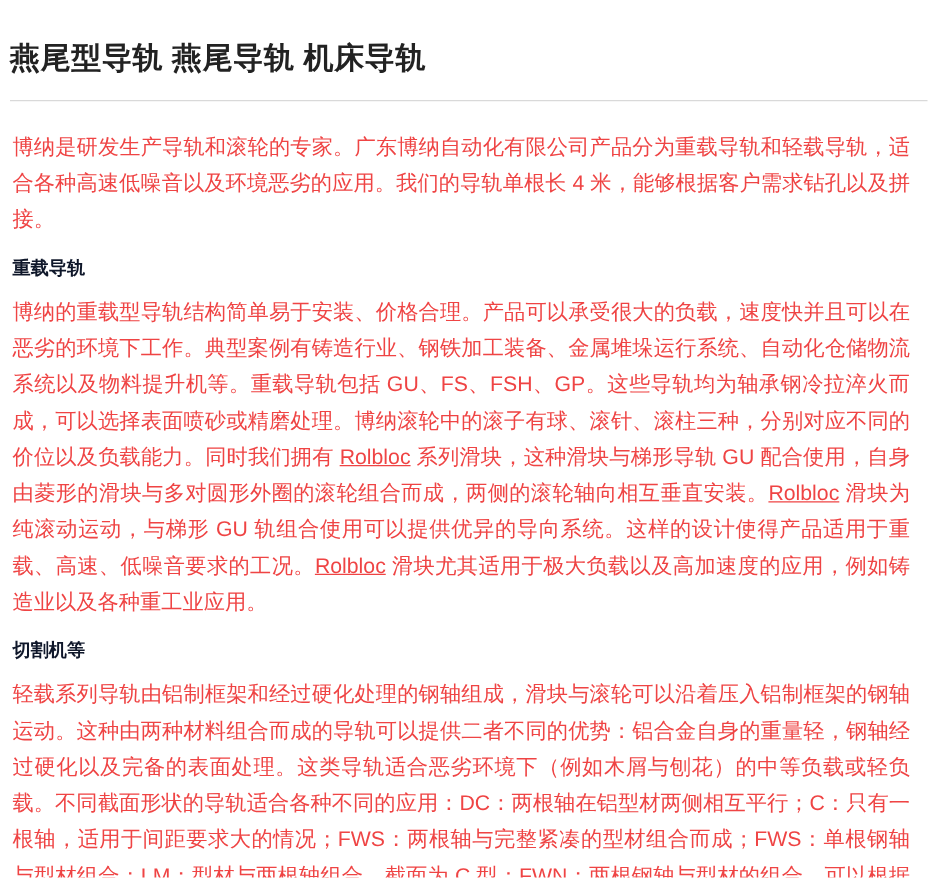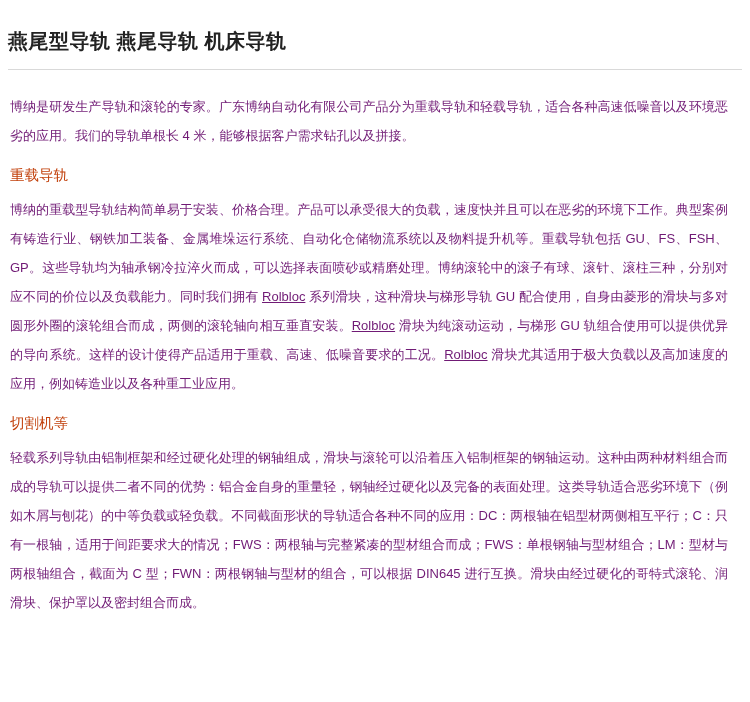"燕尾型导轨 燕尾导轨 机床导轨" .title { font-size: 20px -> 24px }
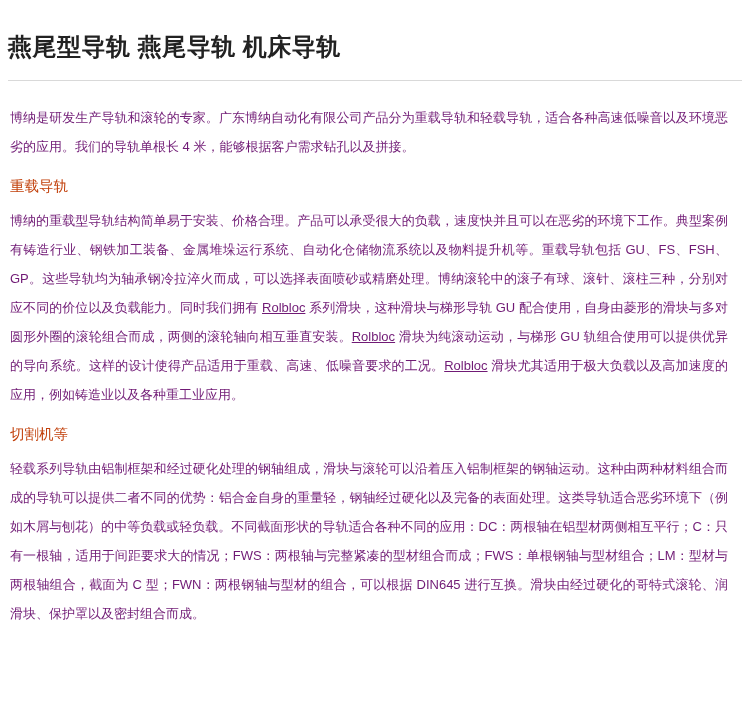"博纳是研发生产导轨和滚轮的专家。广东博纳自动化有限公司产品分为重载导轨和轻载导轨" p.para { color: #701a75 -> #ef4444; font-size: 13px -> 17px }
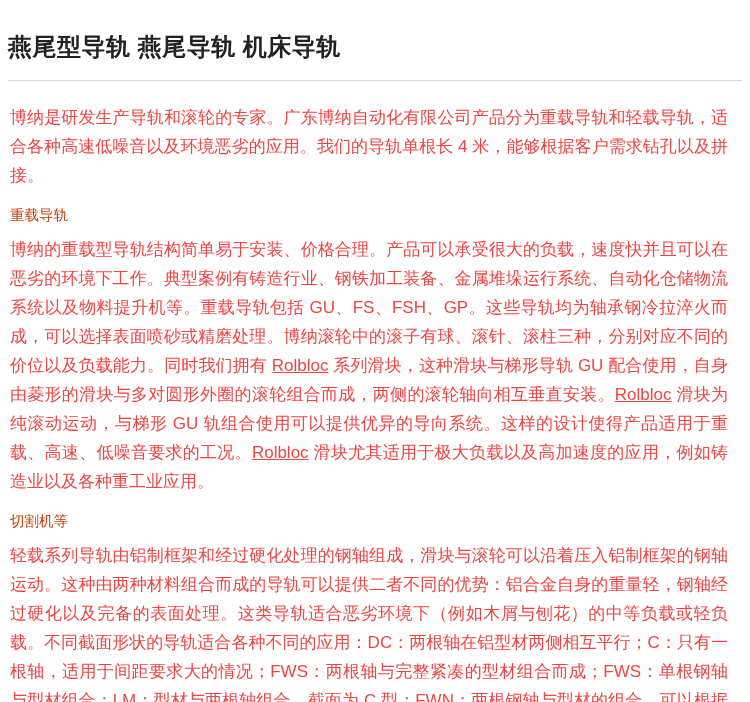"重载导轨" h2.sub { color: #c2410c -> #0f172a; font-weight: normal -> bold }
